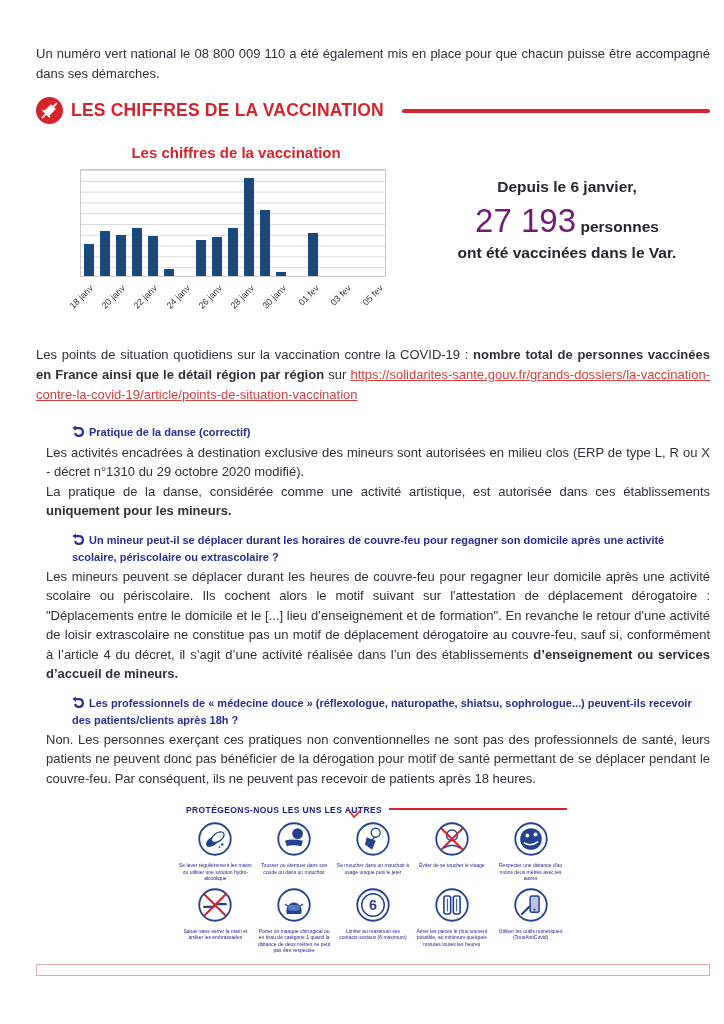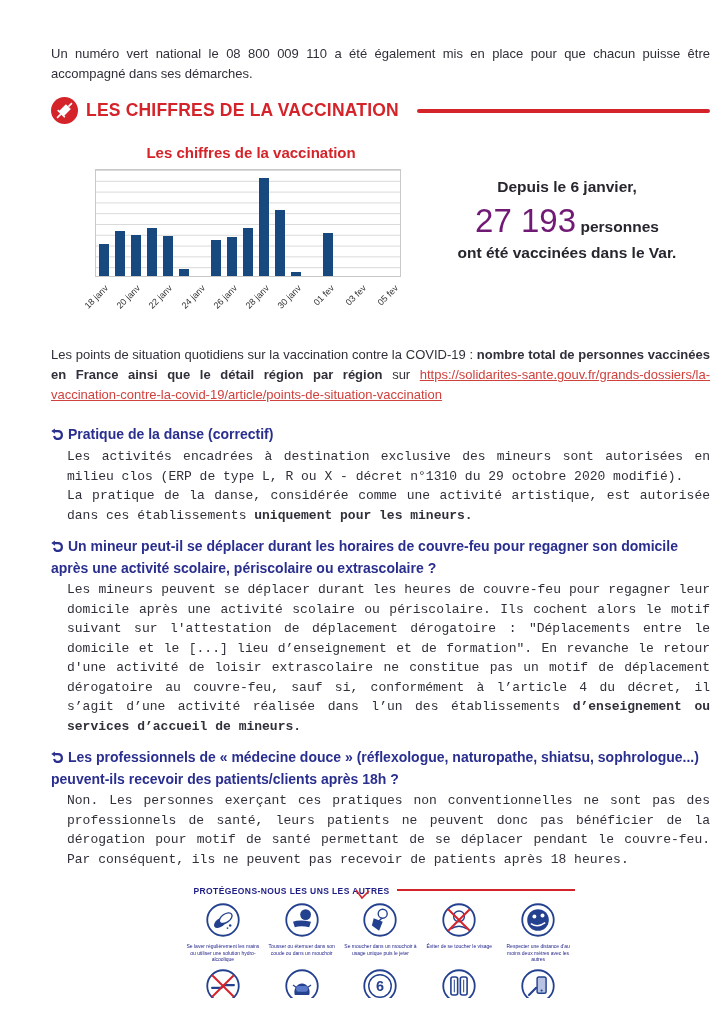"Un numéro vert national le" .page { padding: 44px 14px 0 51px -> 44px 14px 0 36px }
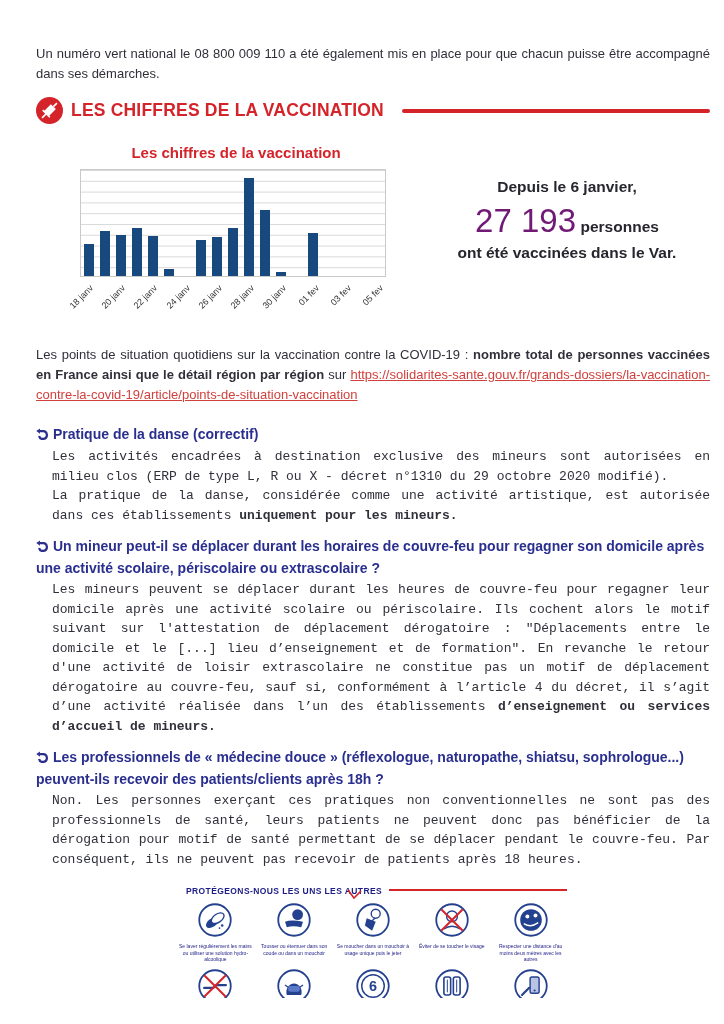"Pratique de la danse (correctif)" .faq-q { font-size: 14px -> 11px; margin-left: none -> 36px }
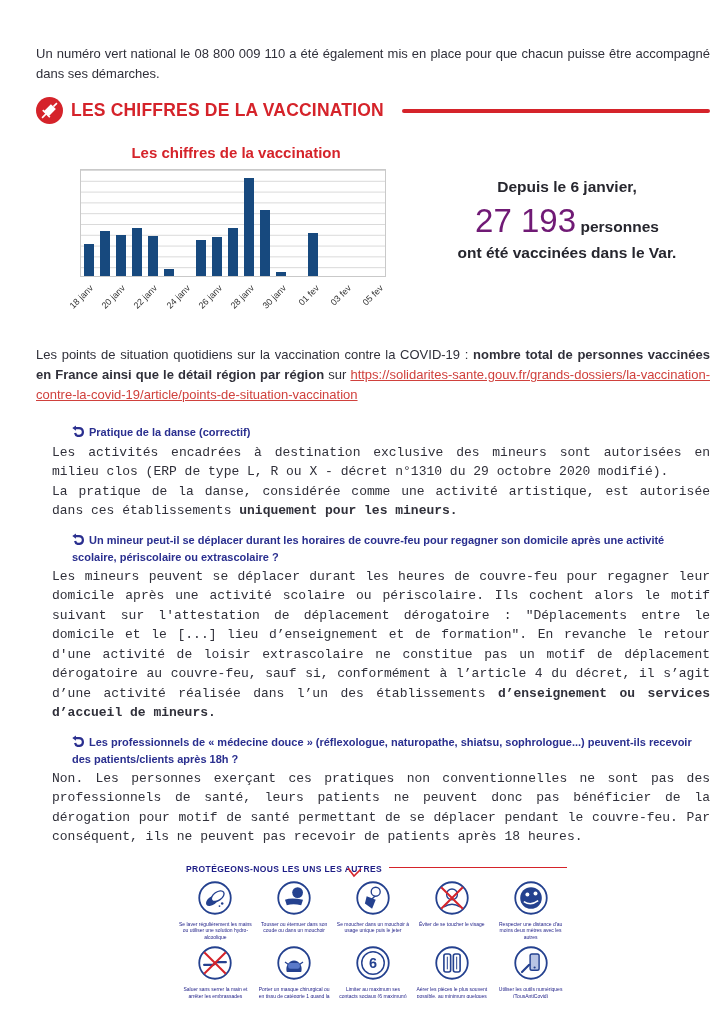"Les activités encadrées à destination" .faq-a { font-family: Liberation Mono, monospace -> none; margin: 1px 0 0 16px -> 1px 0 0 10px }
